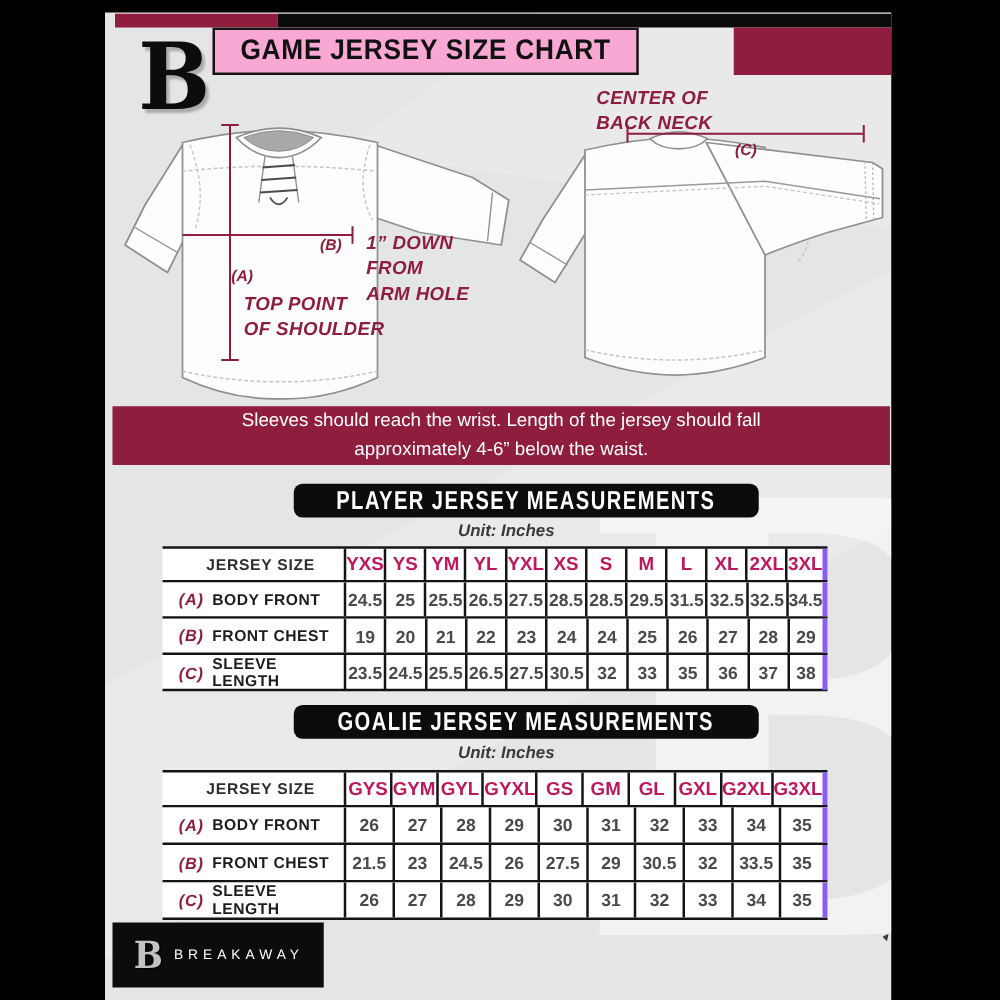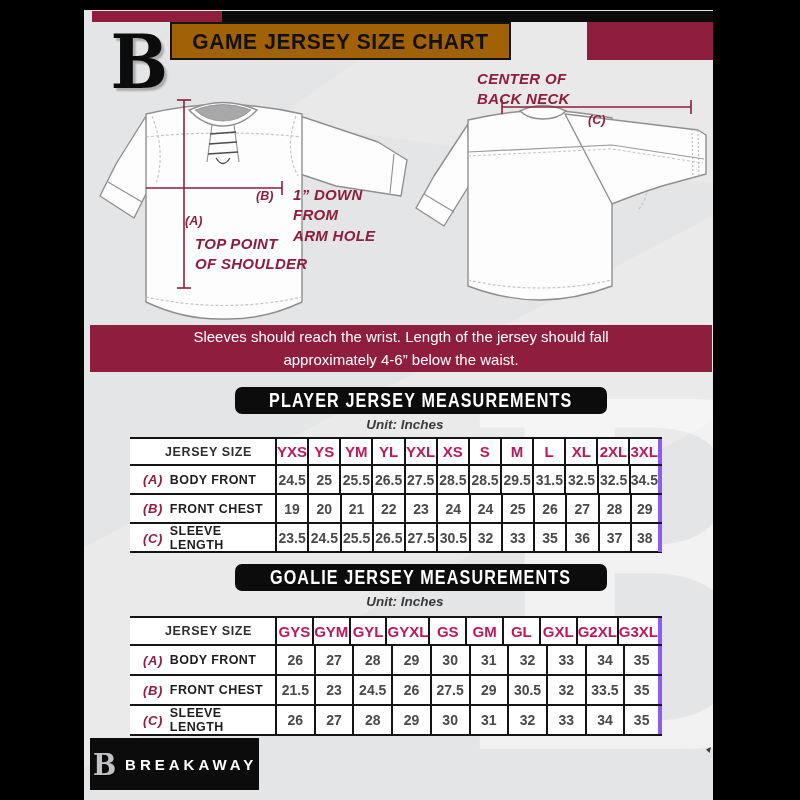"GAME JERSEY SIZE CHART" .title-box { background: #a16207 -> #f9a8d4 }
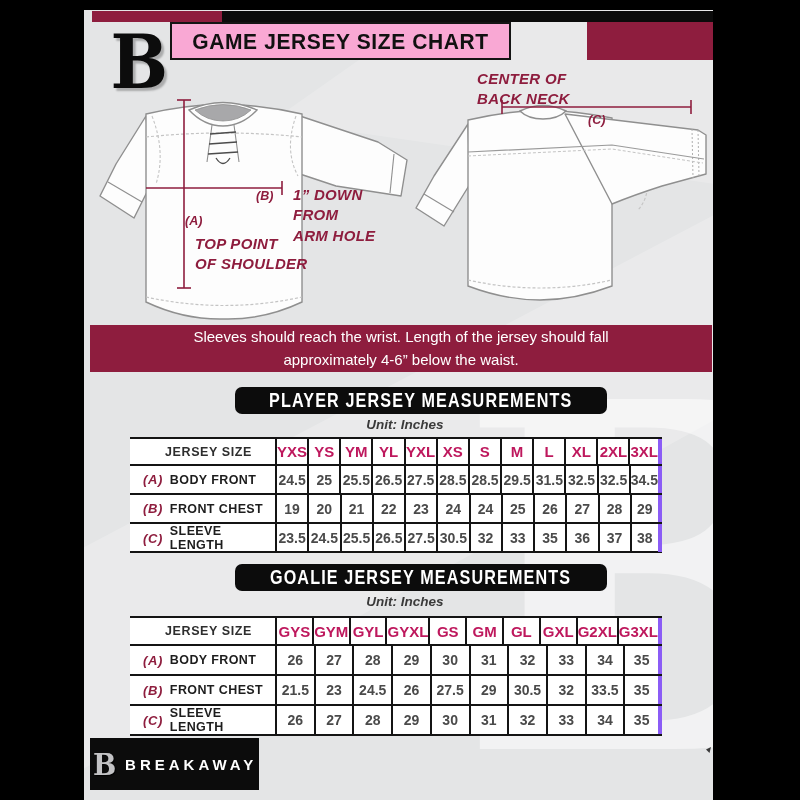"BREAKAWAY" .footer-black .fbrand { font-size: 15px -> 11px; font-weight: 700 -> 400 }
